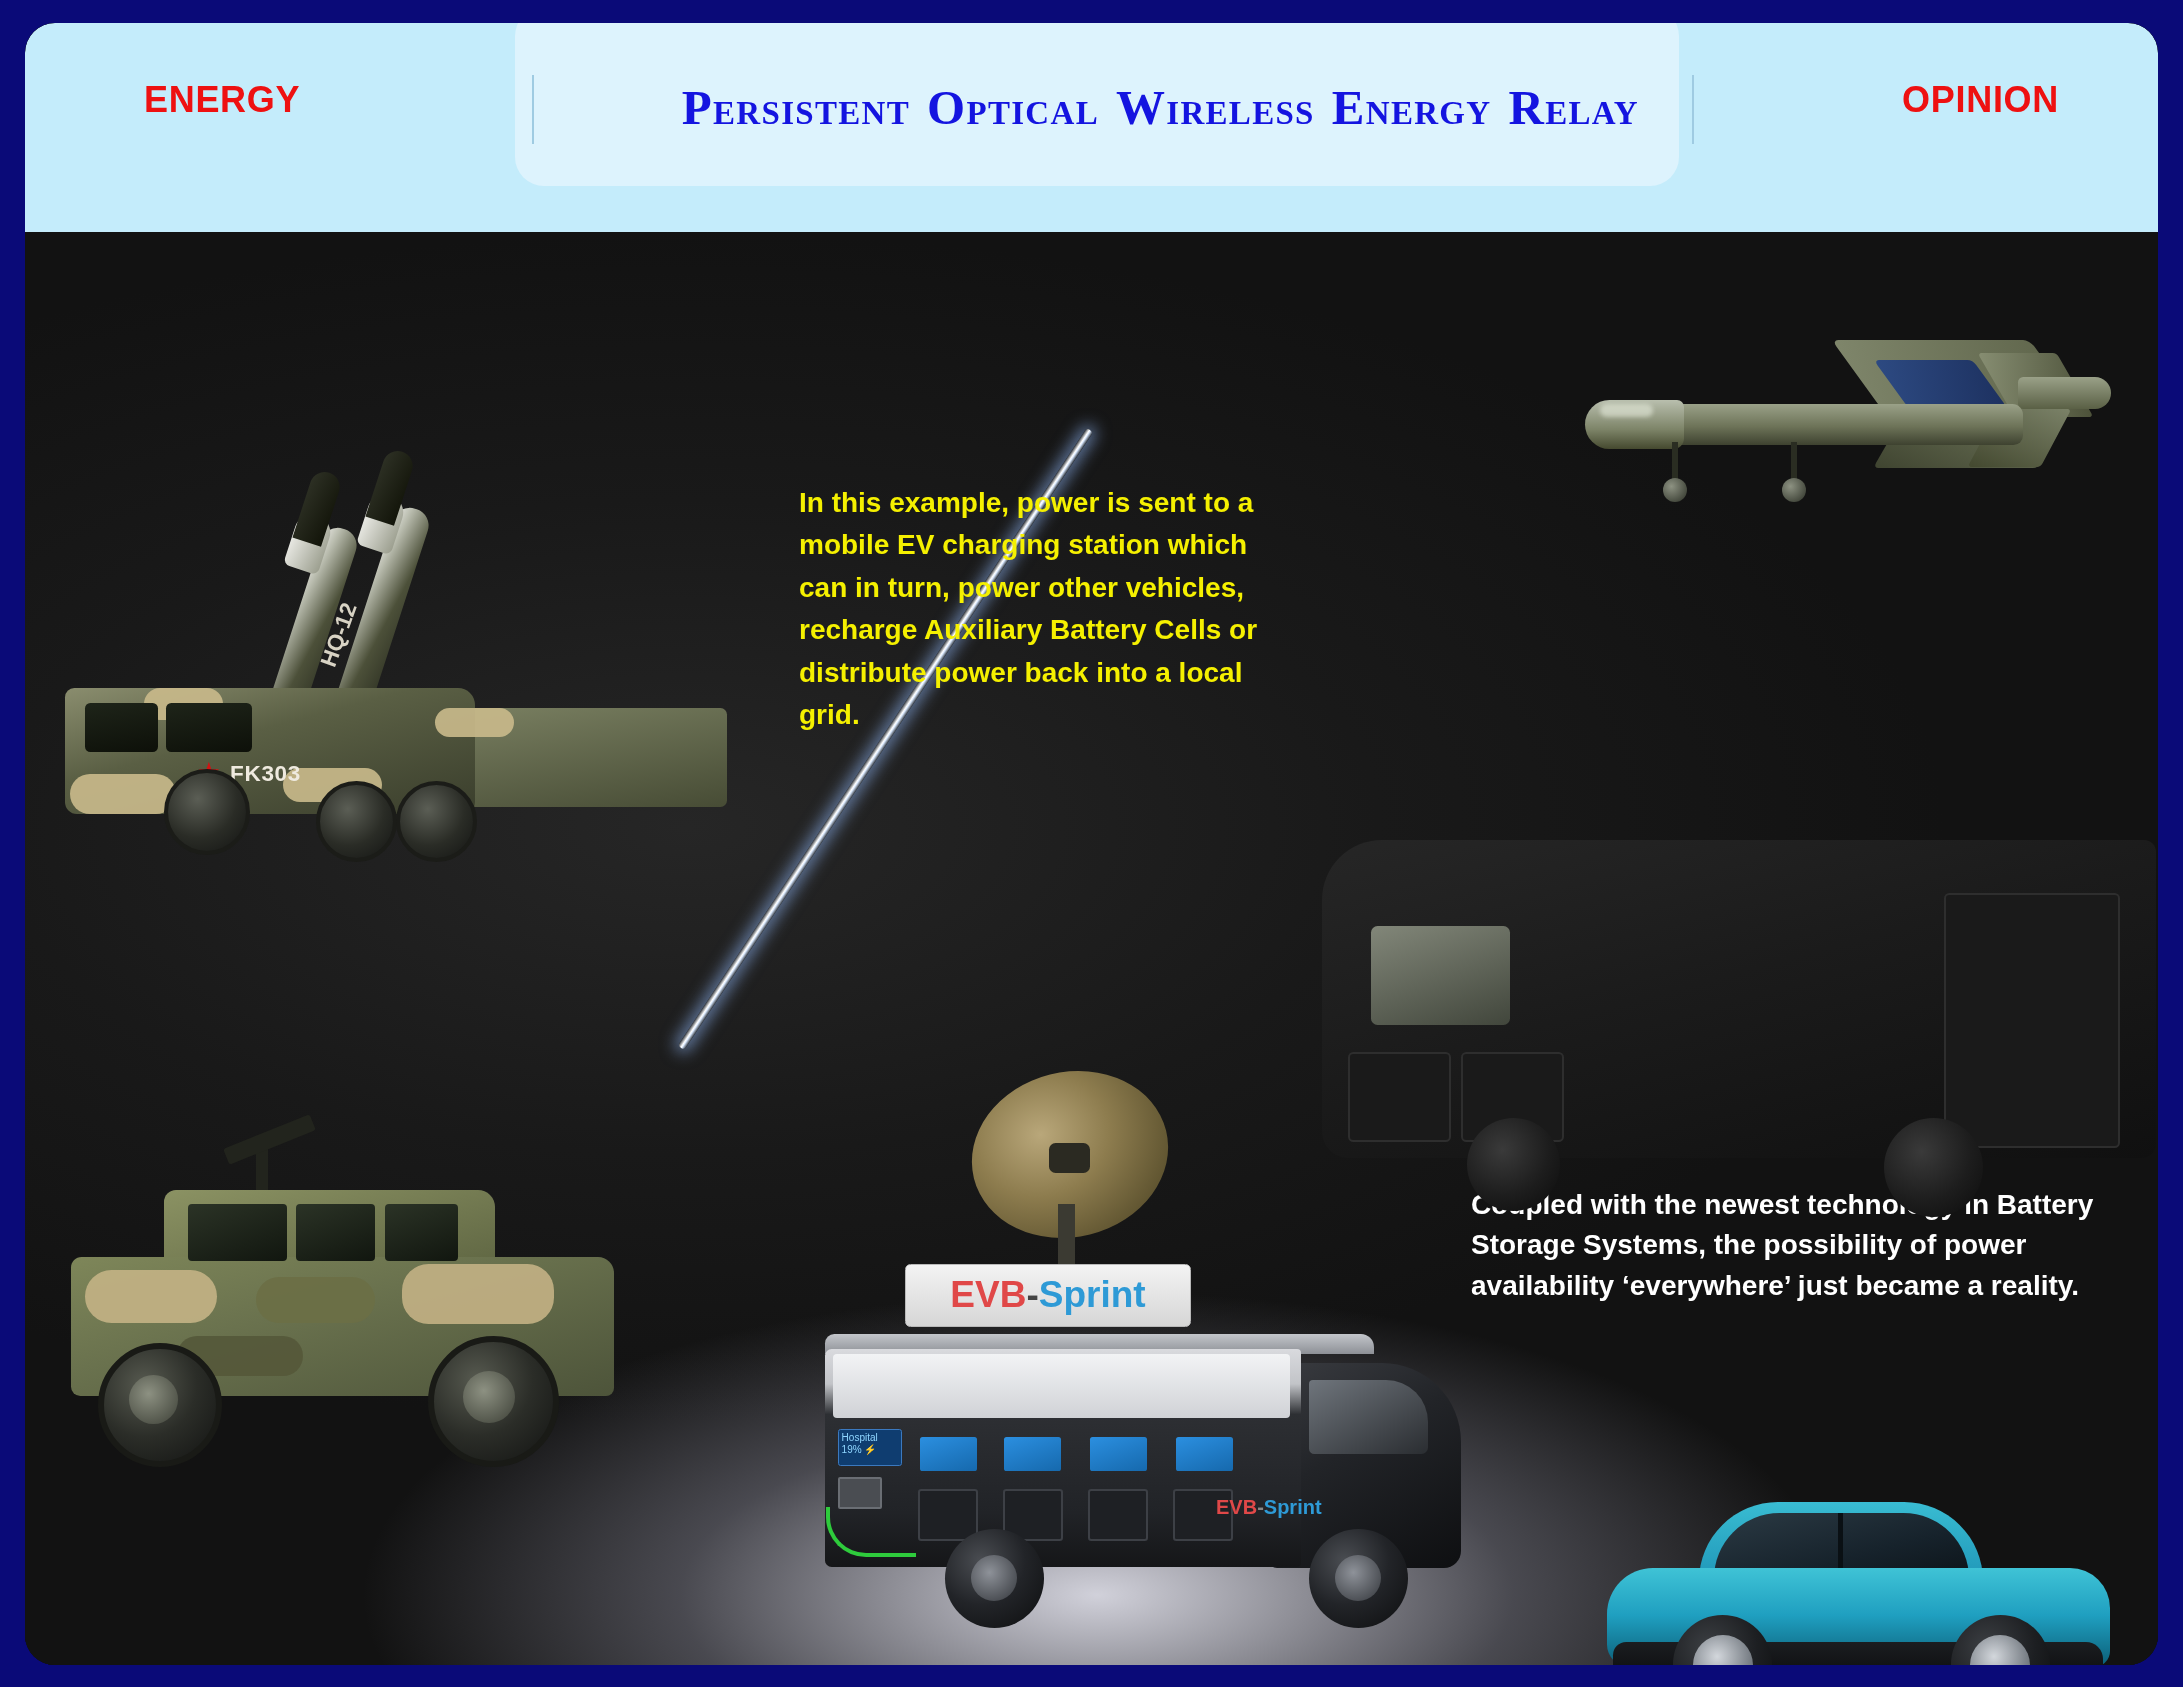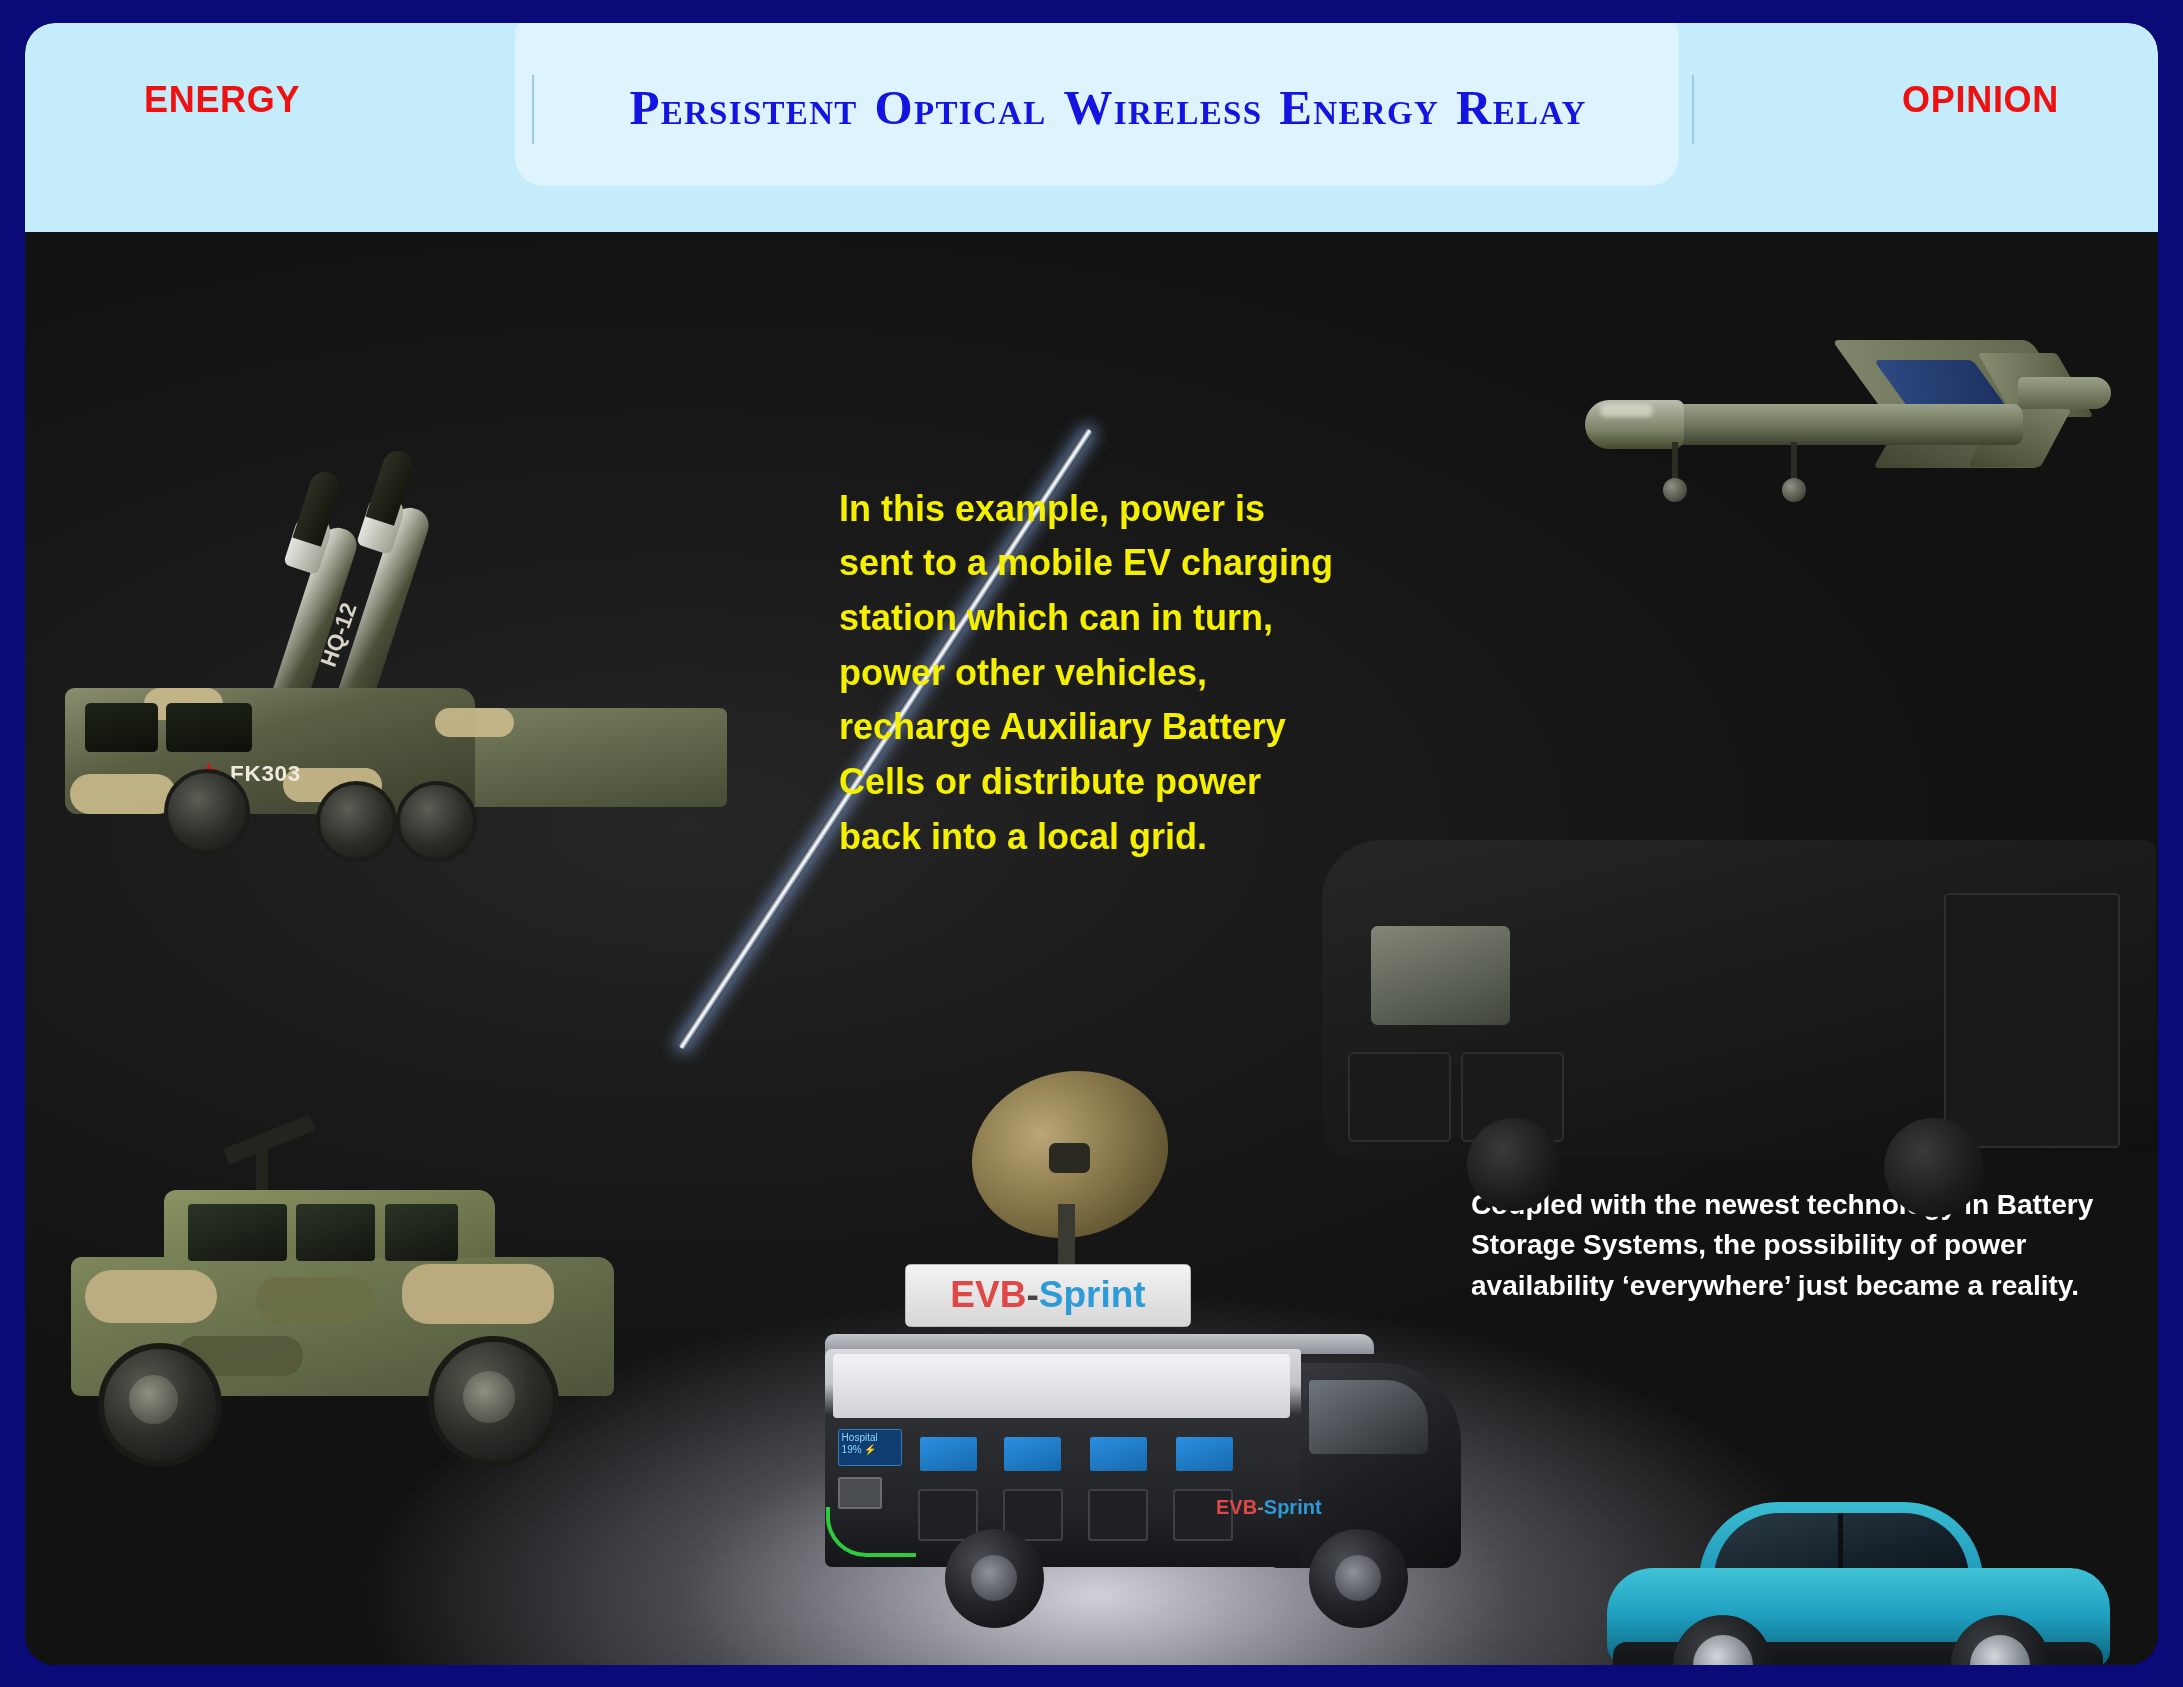"PERSISTENT OPTICAL WIRELESS ENERGY RELAY" #title { left: 529px -> 506px; text-align: center -> right }
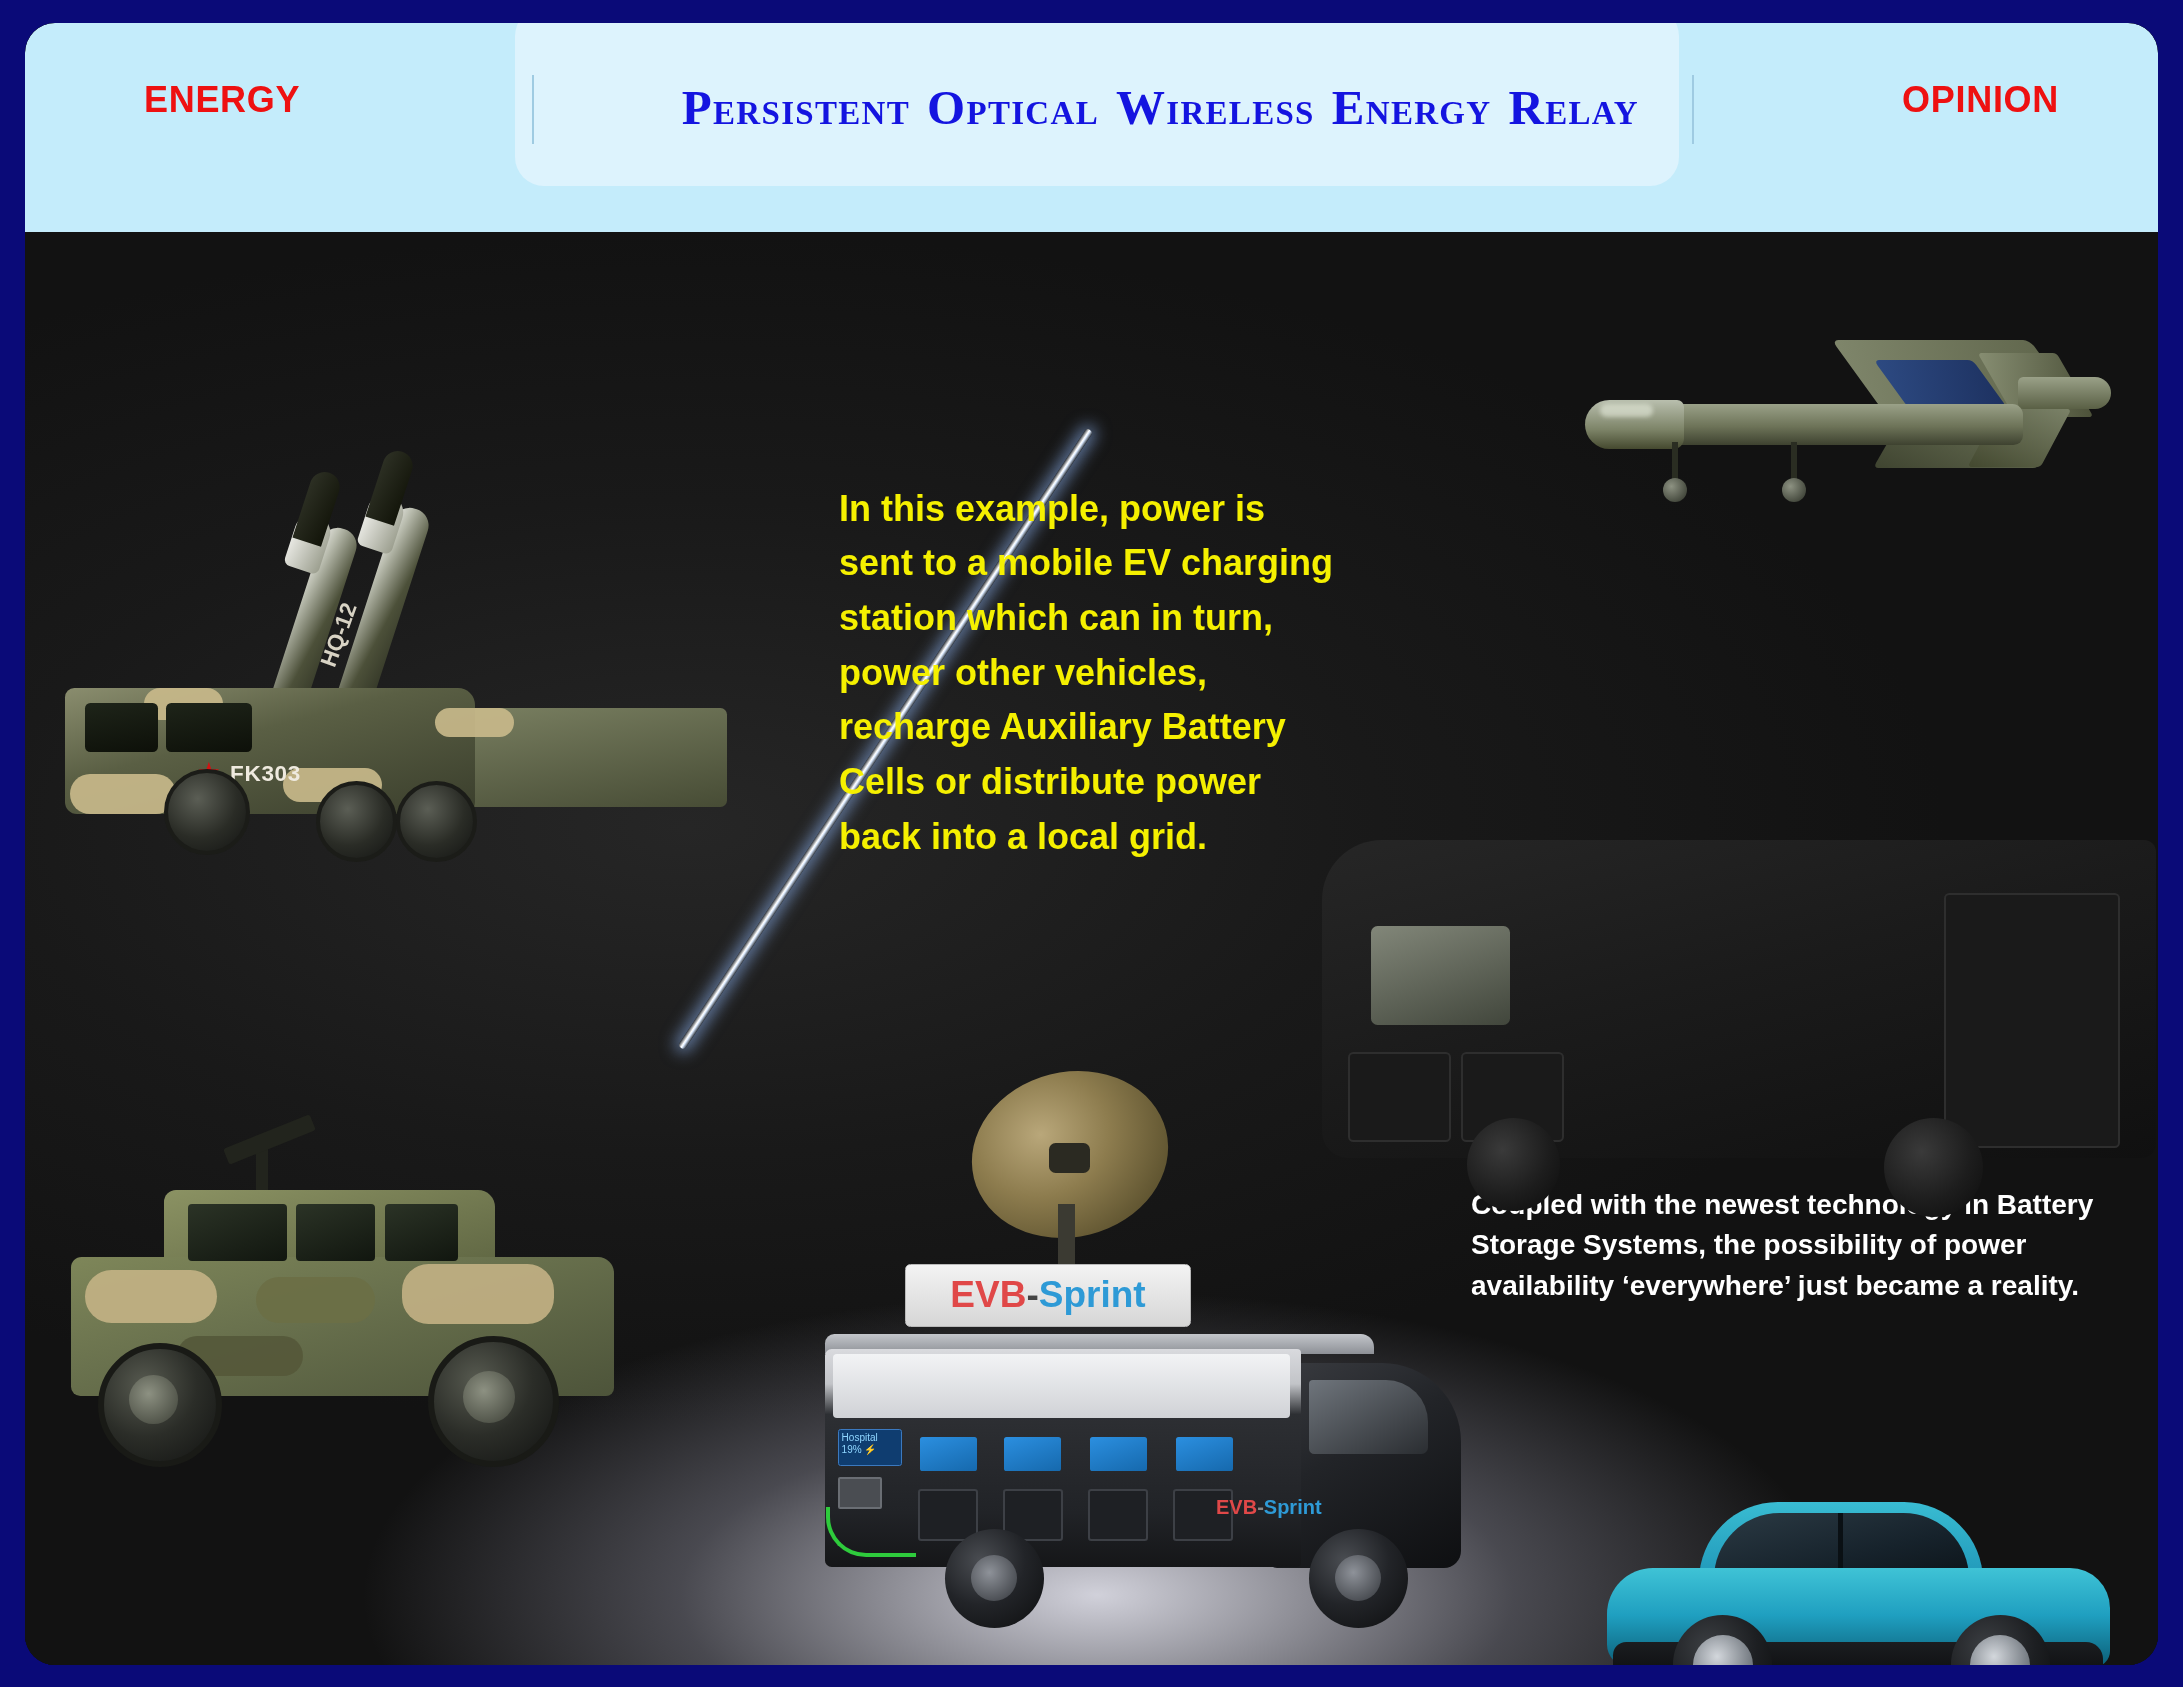"In this example, power is" #callout-example { font-size: 36px -> 28px; left: 814px -> 774px }
